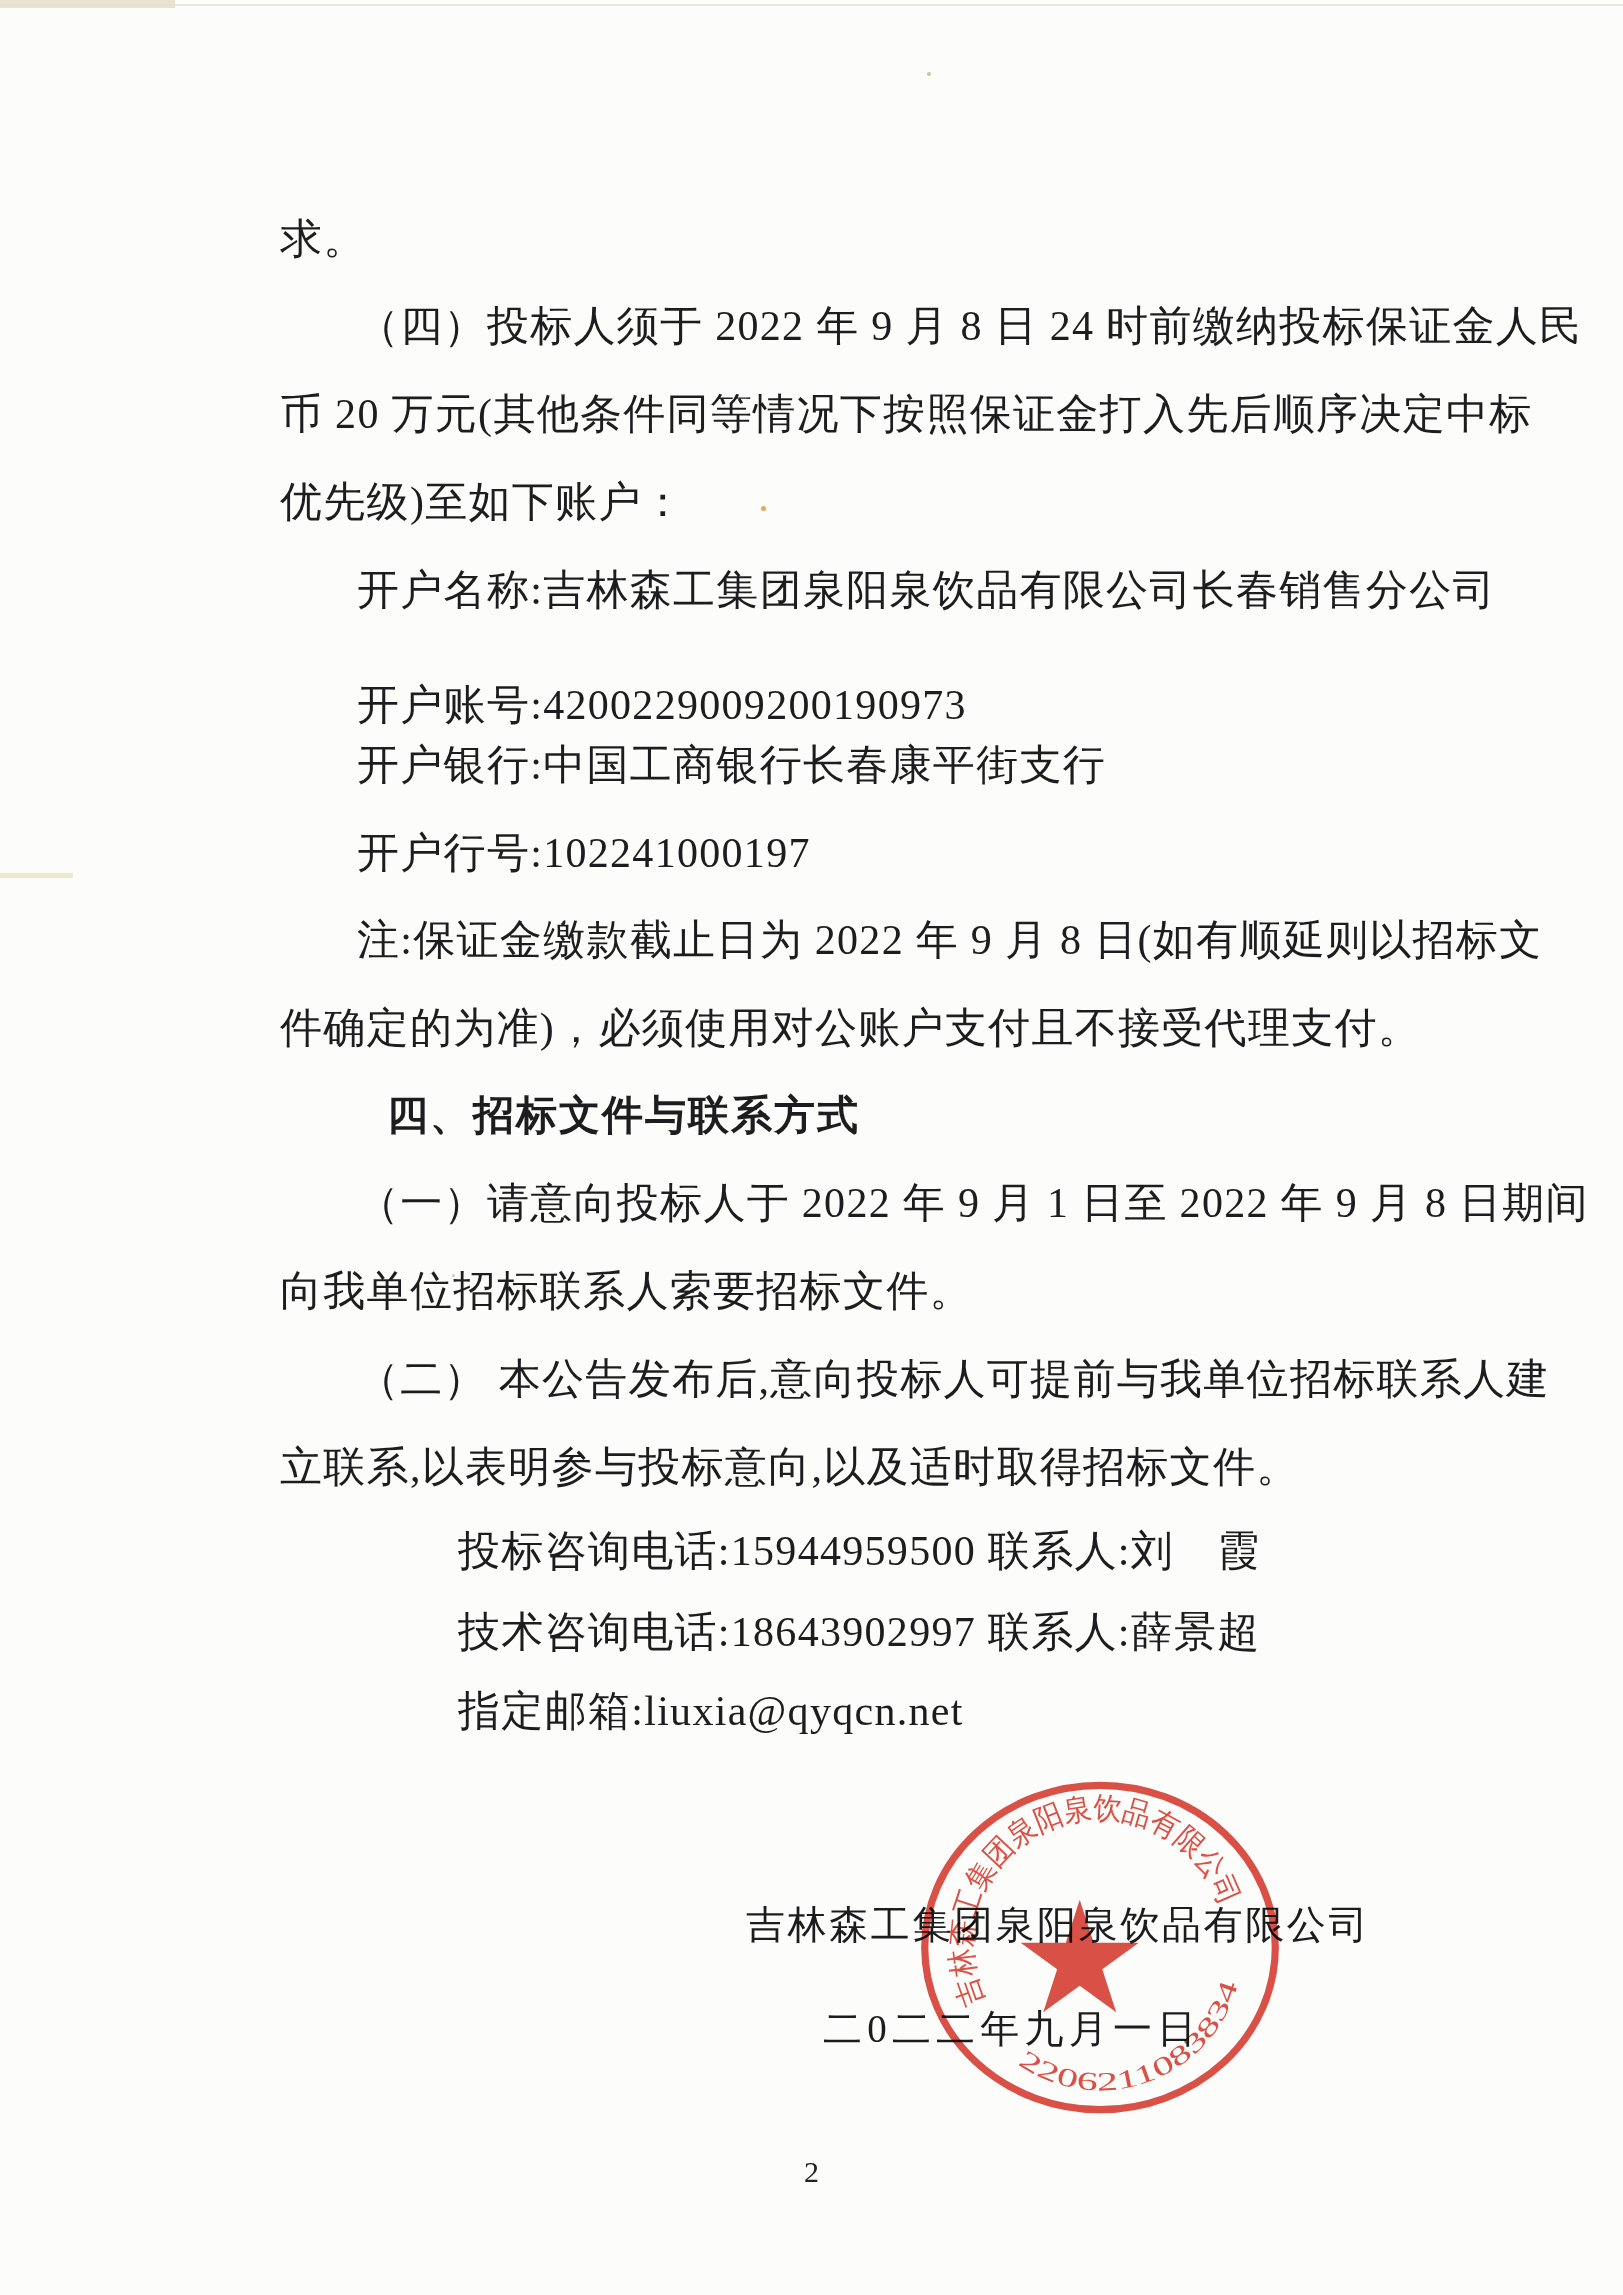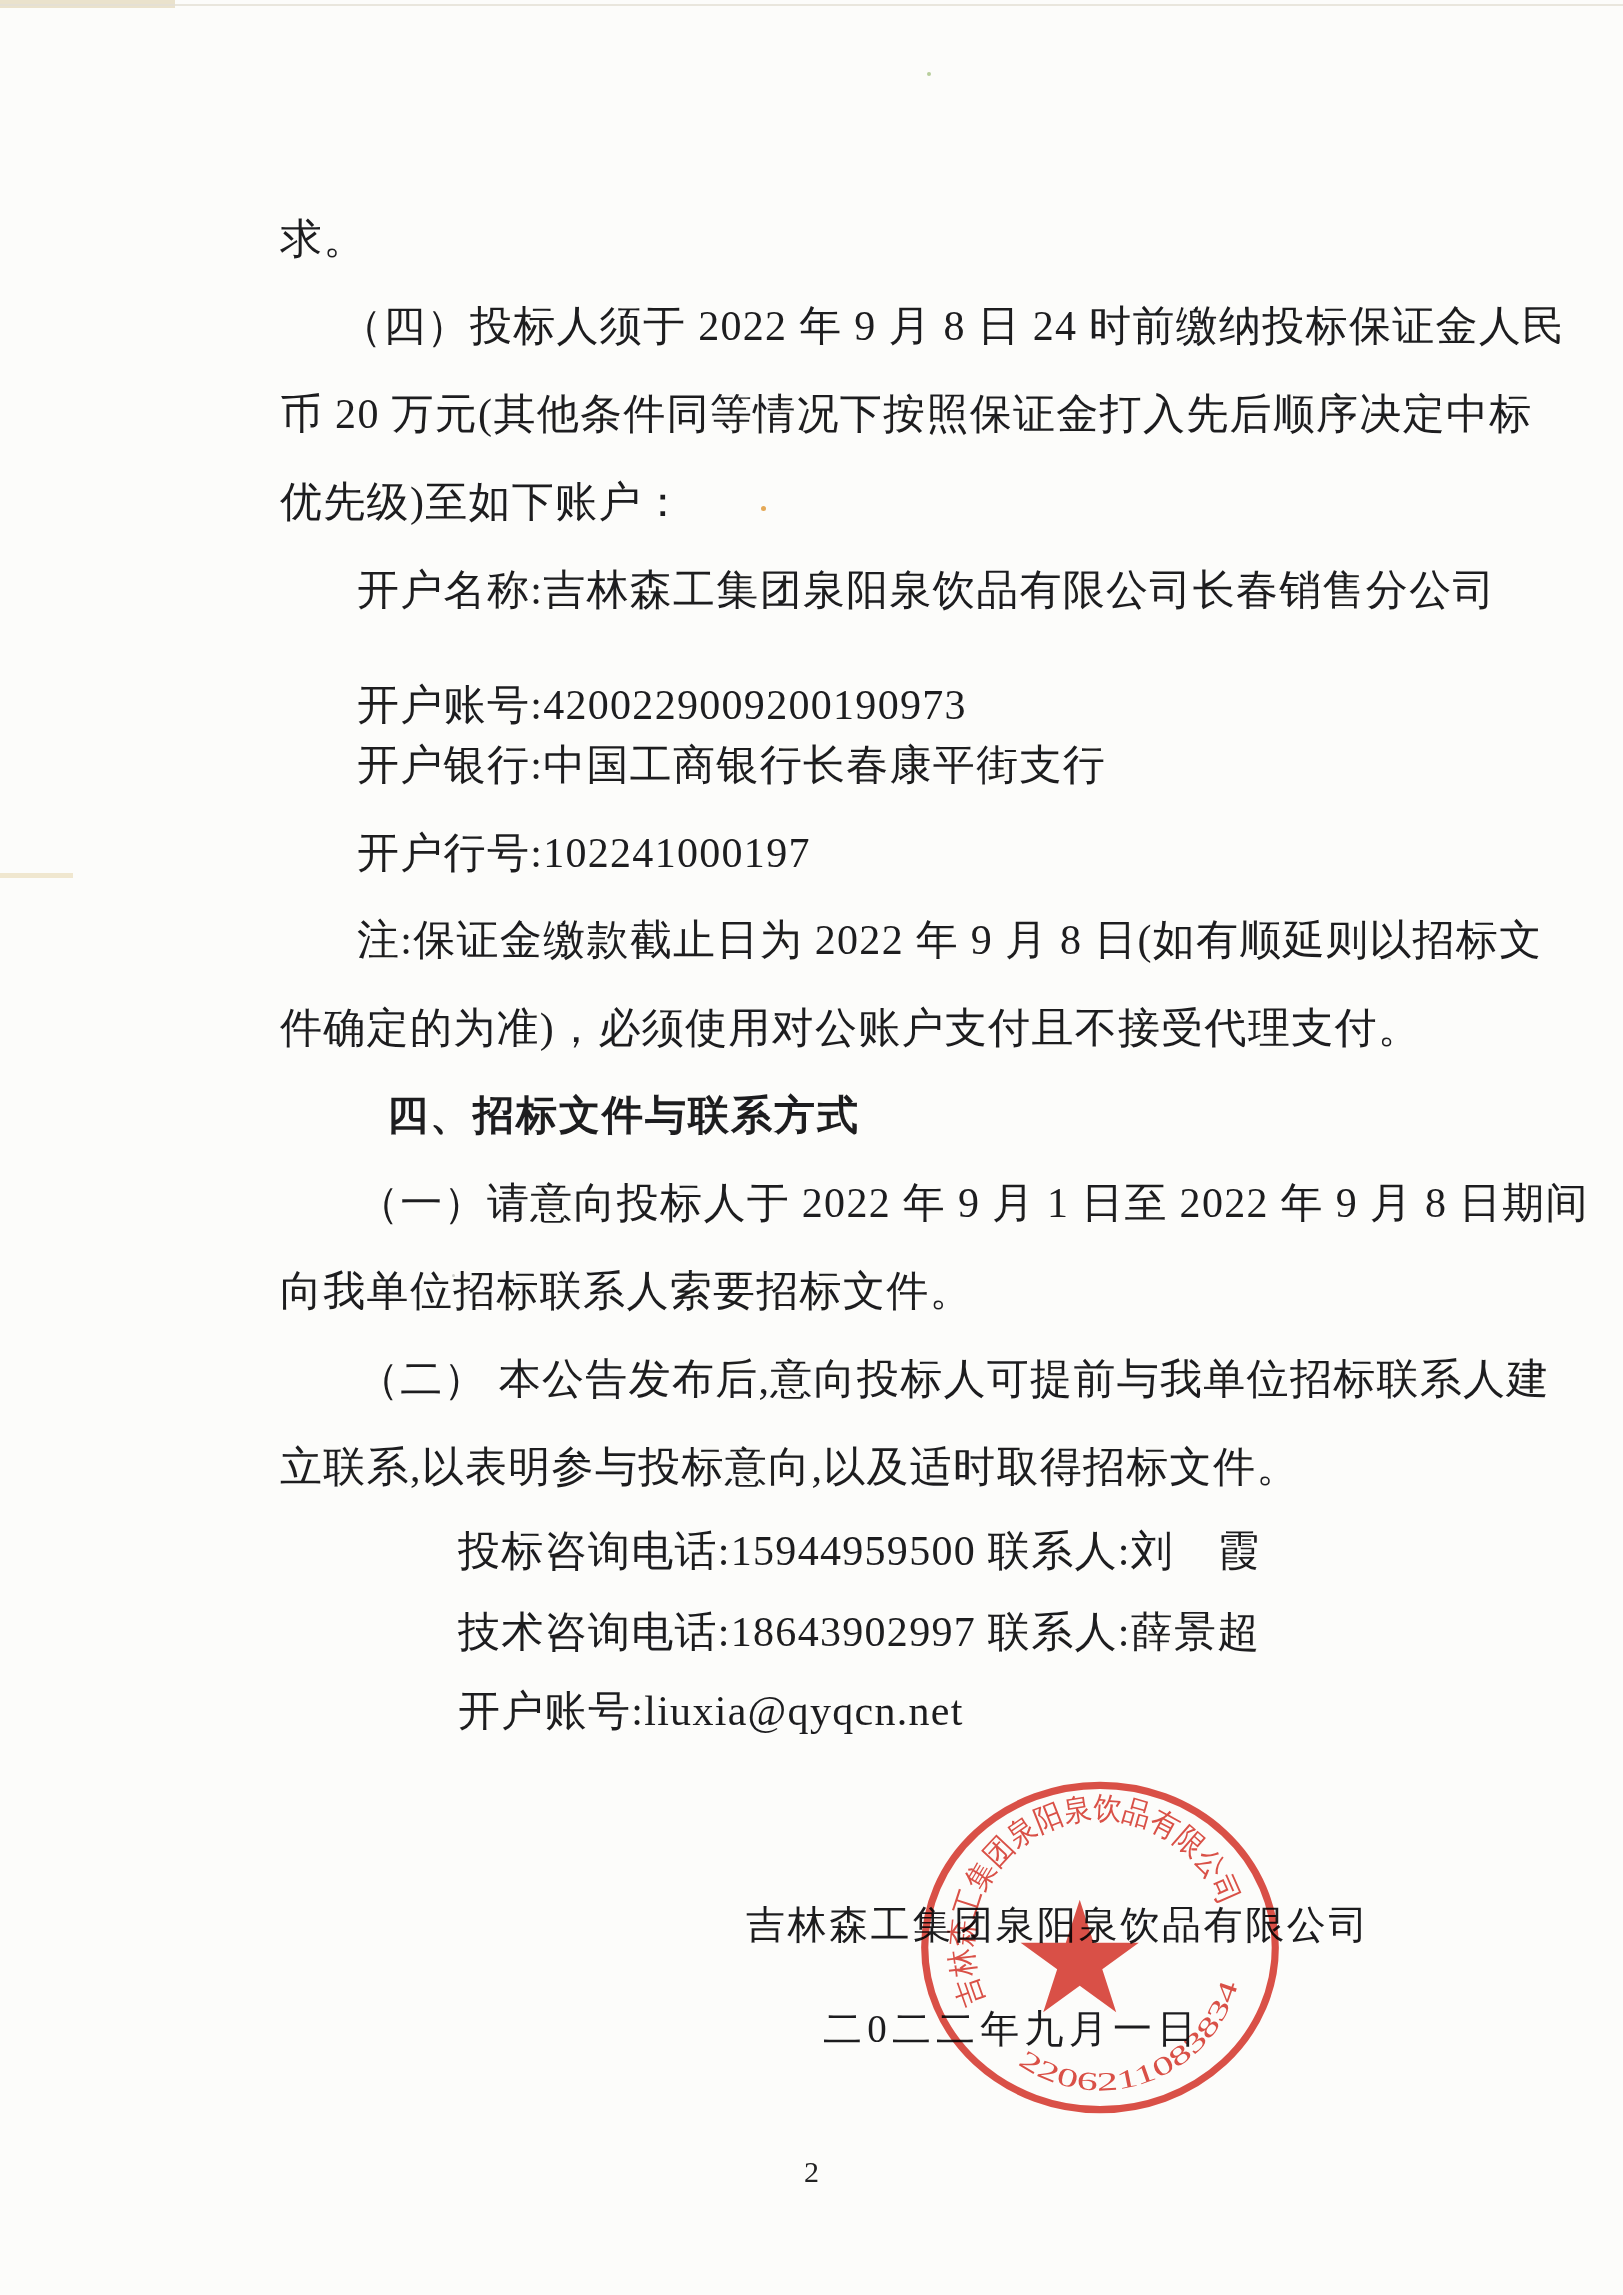"（四）投标人须于 2022 年 9 月" div.tline { left: 340px -> 357px }
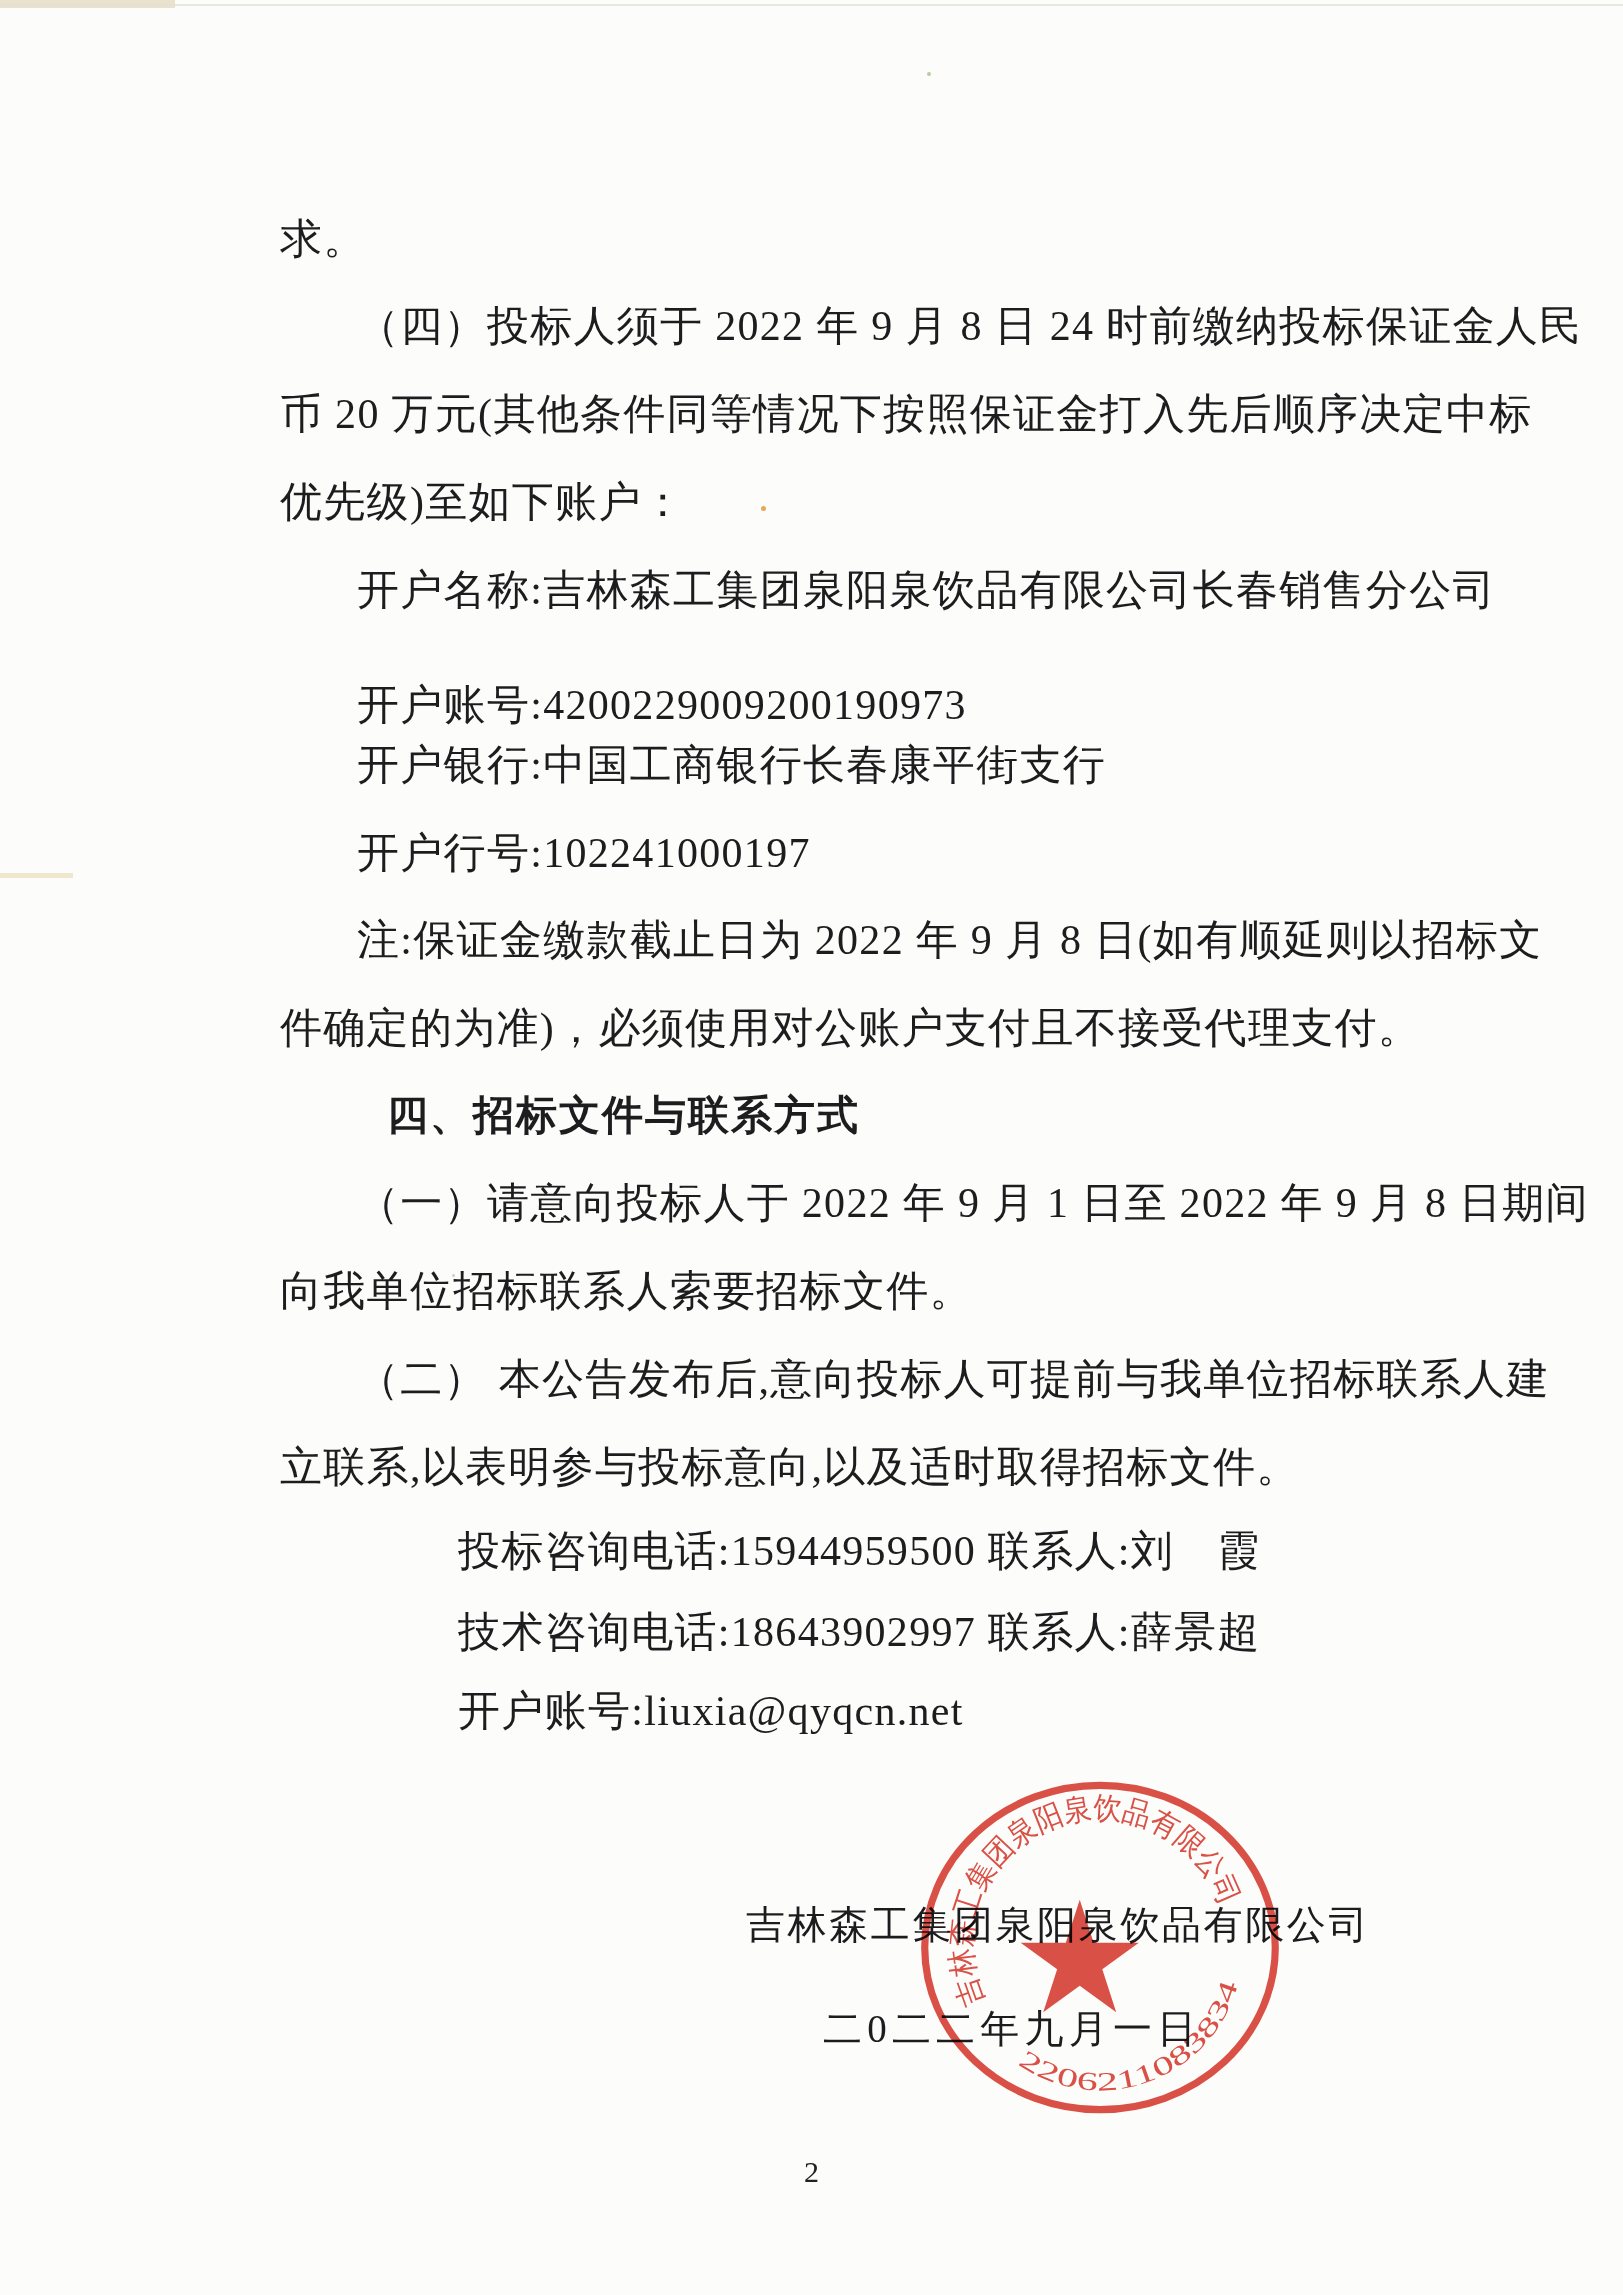"开户账号:liuxia@qyqcn.net" div.tline { text: 开户账号:liuxia@qyqcn.net -> 指定邮箱:liuxia@qyqcn.net }
